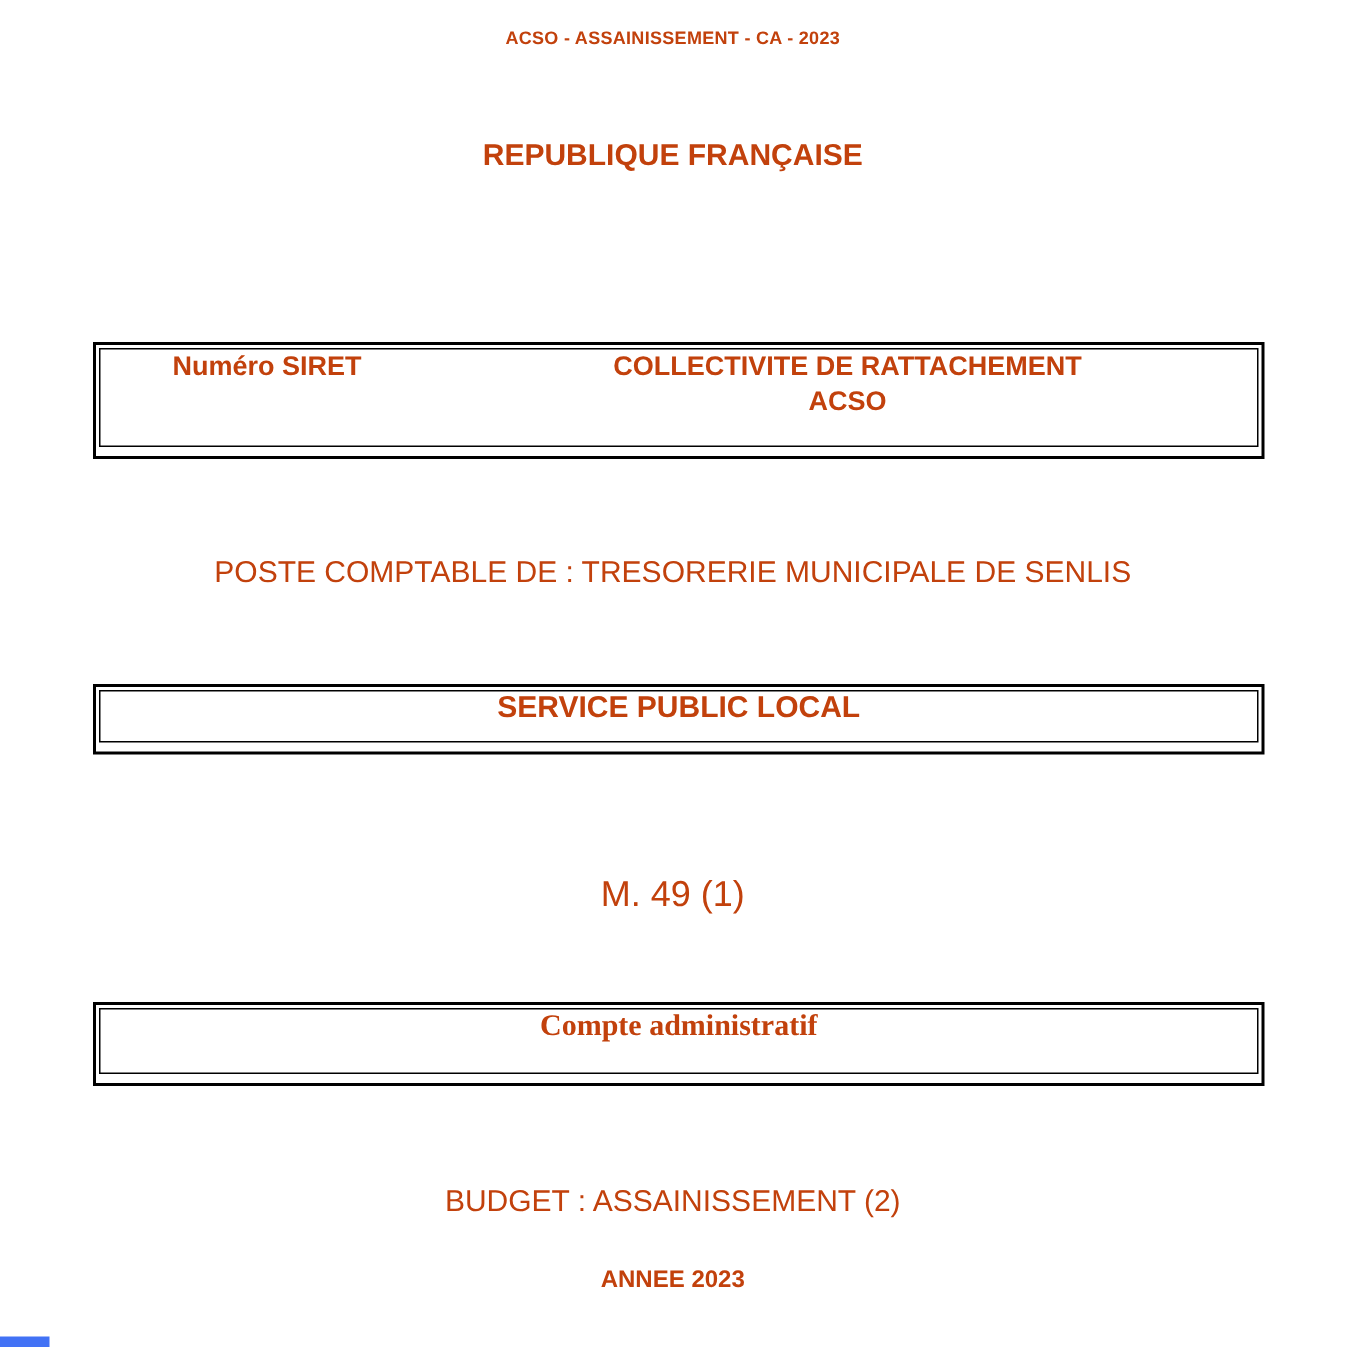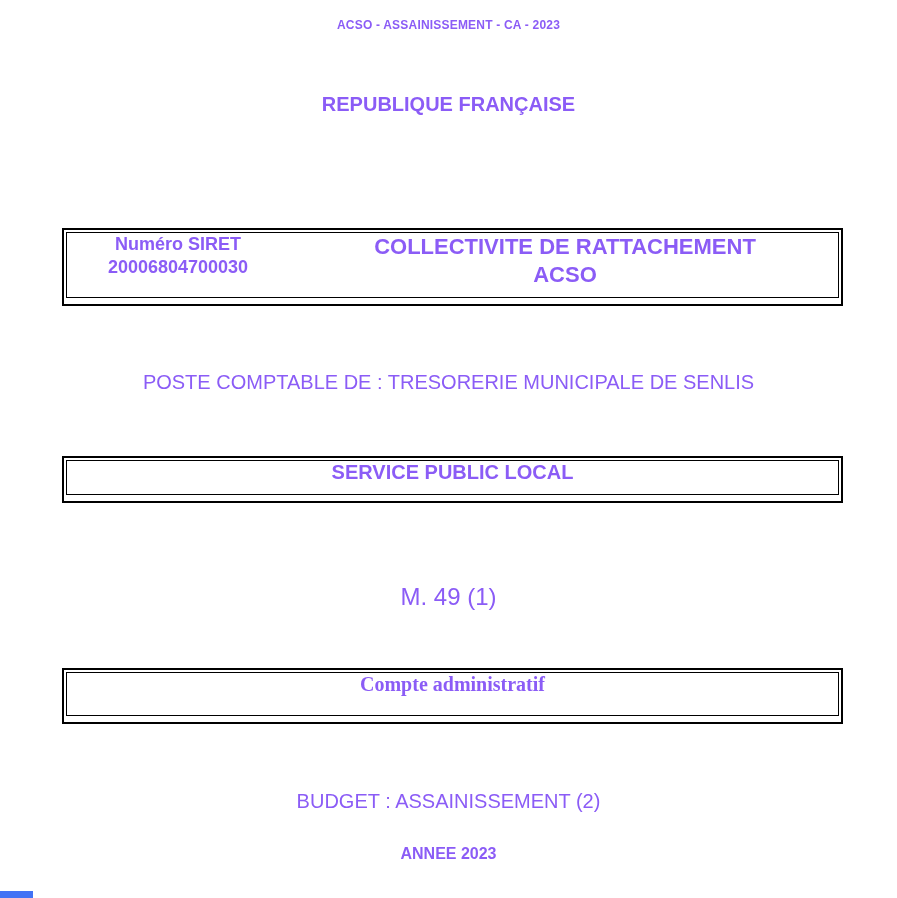"ACSO - ASSAINISSEMENT - CA" #page { color: #8b5cf6 -> #c2410c }
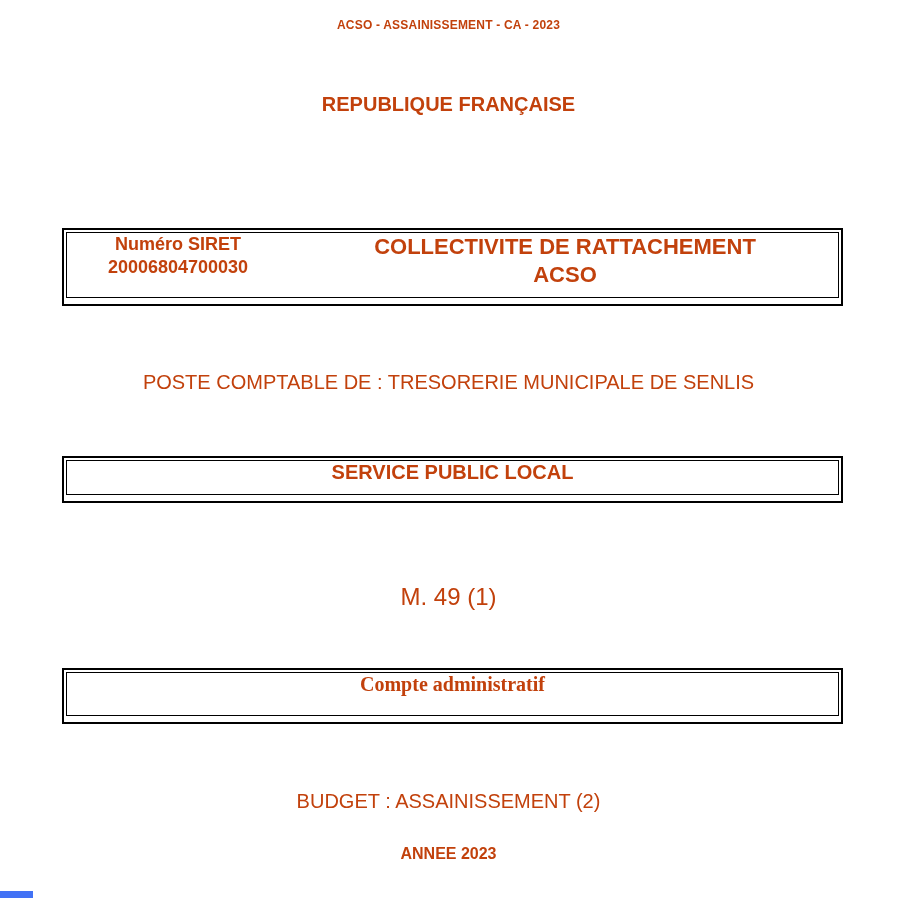"COLLECTIVITE DE RATTACHEMENT" .cell-collectivite { font-size: 22px -> 18px }
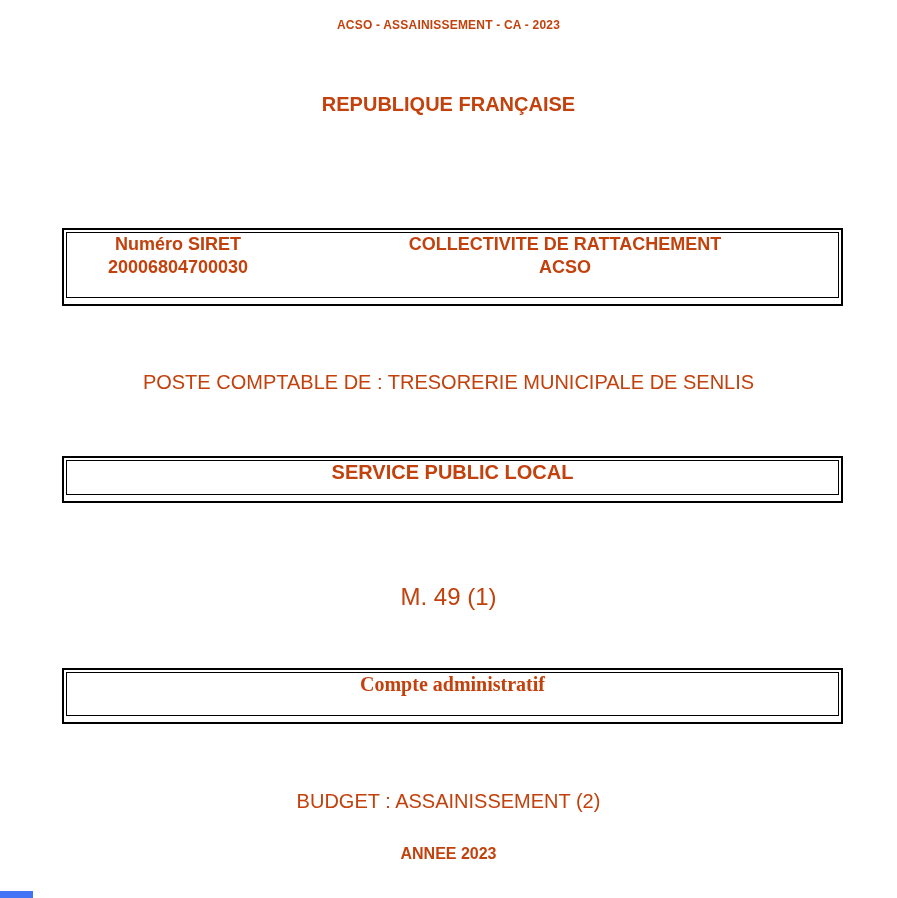"20006804700030" div { html: <div>20006804700030</div> -> none }
